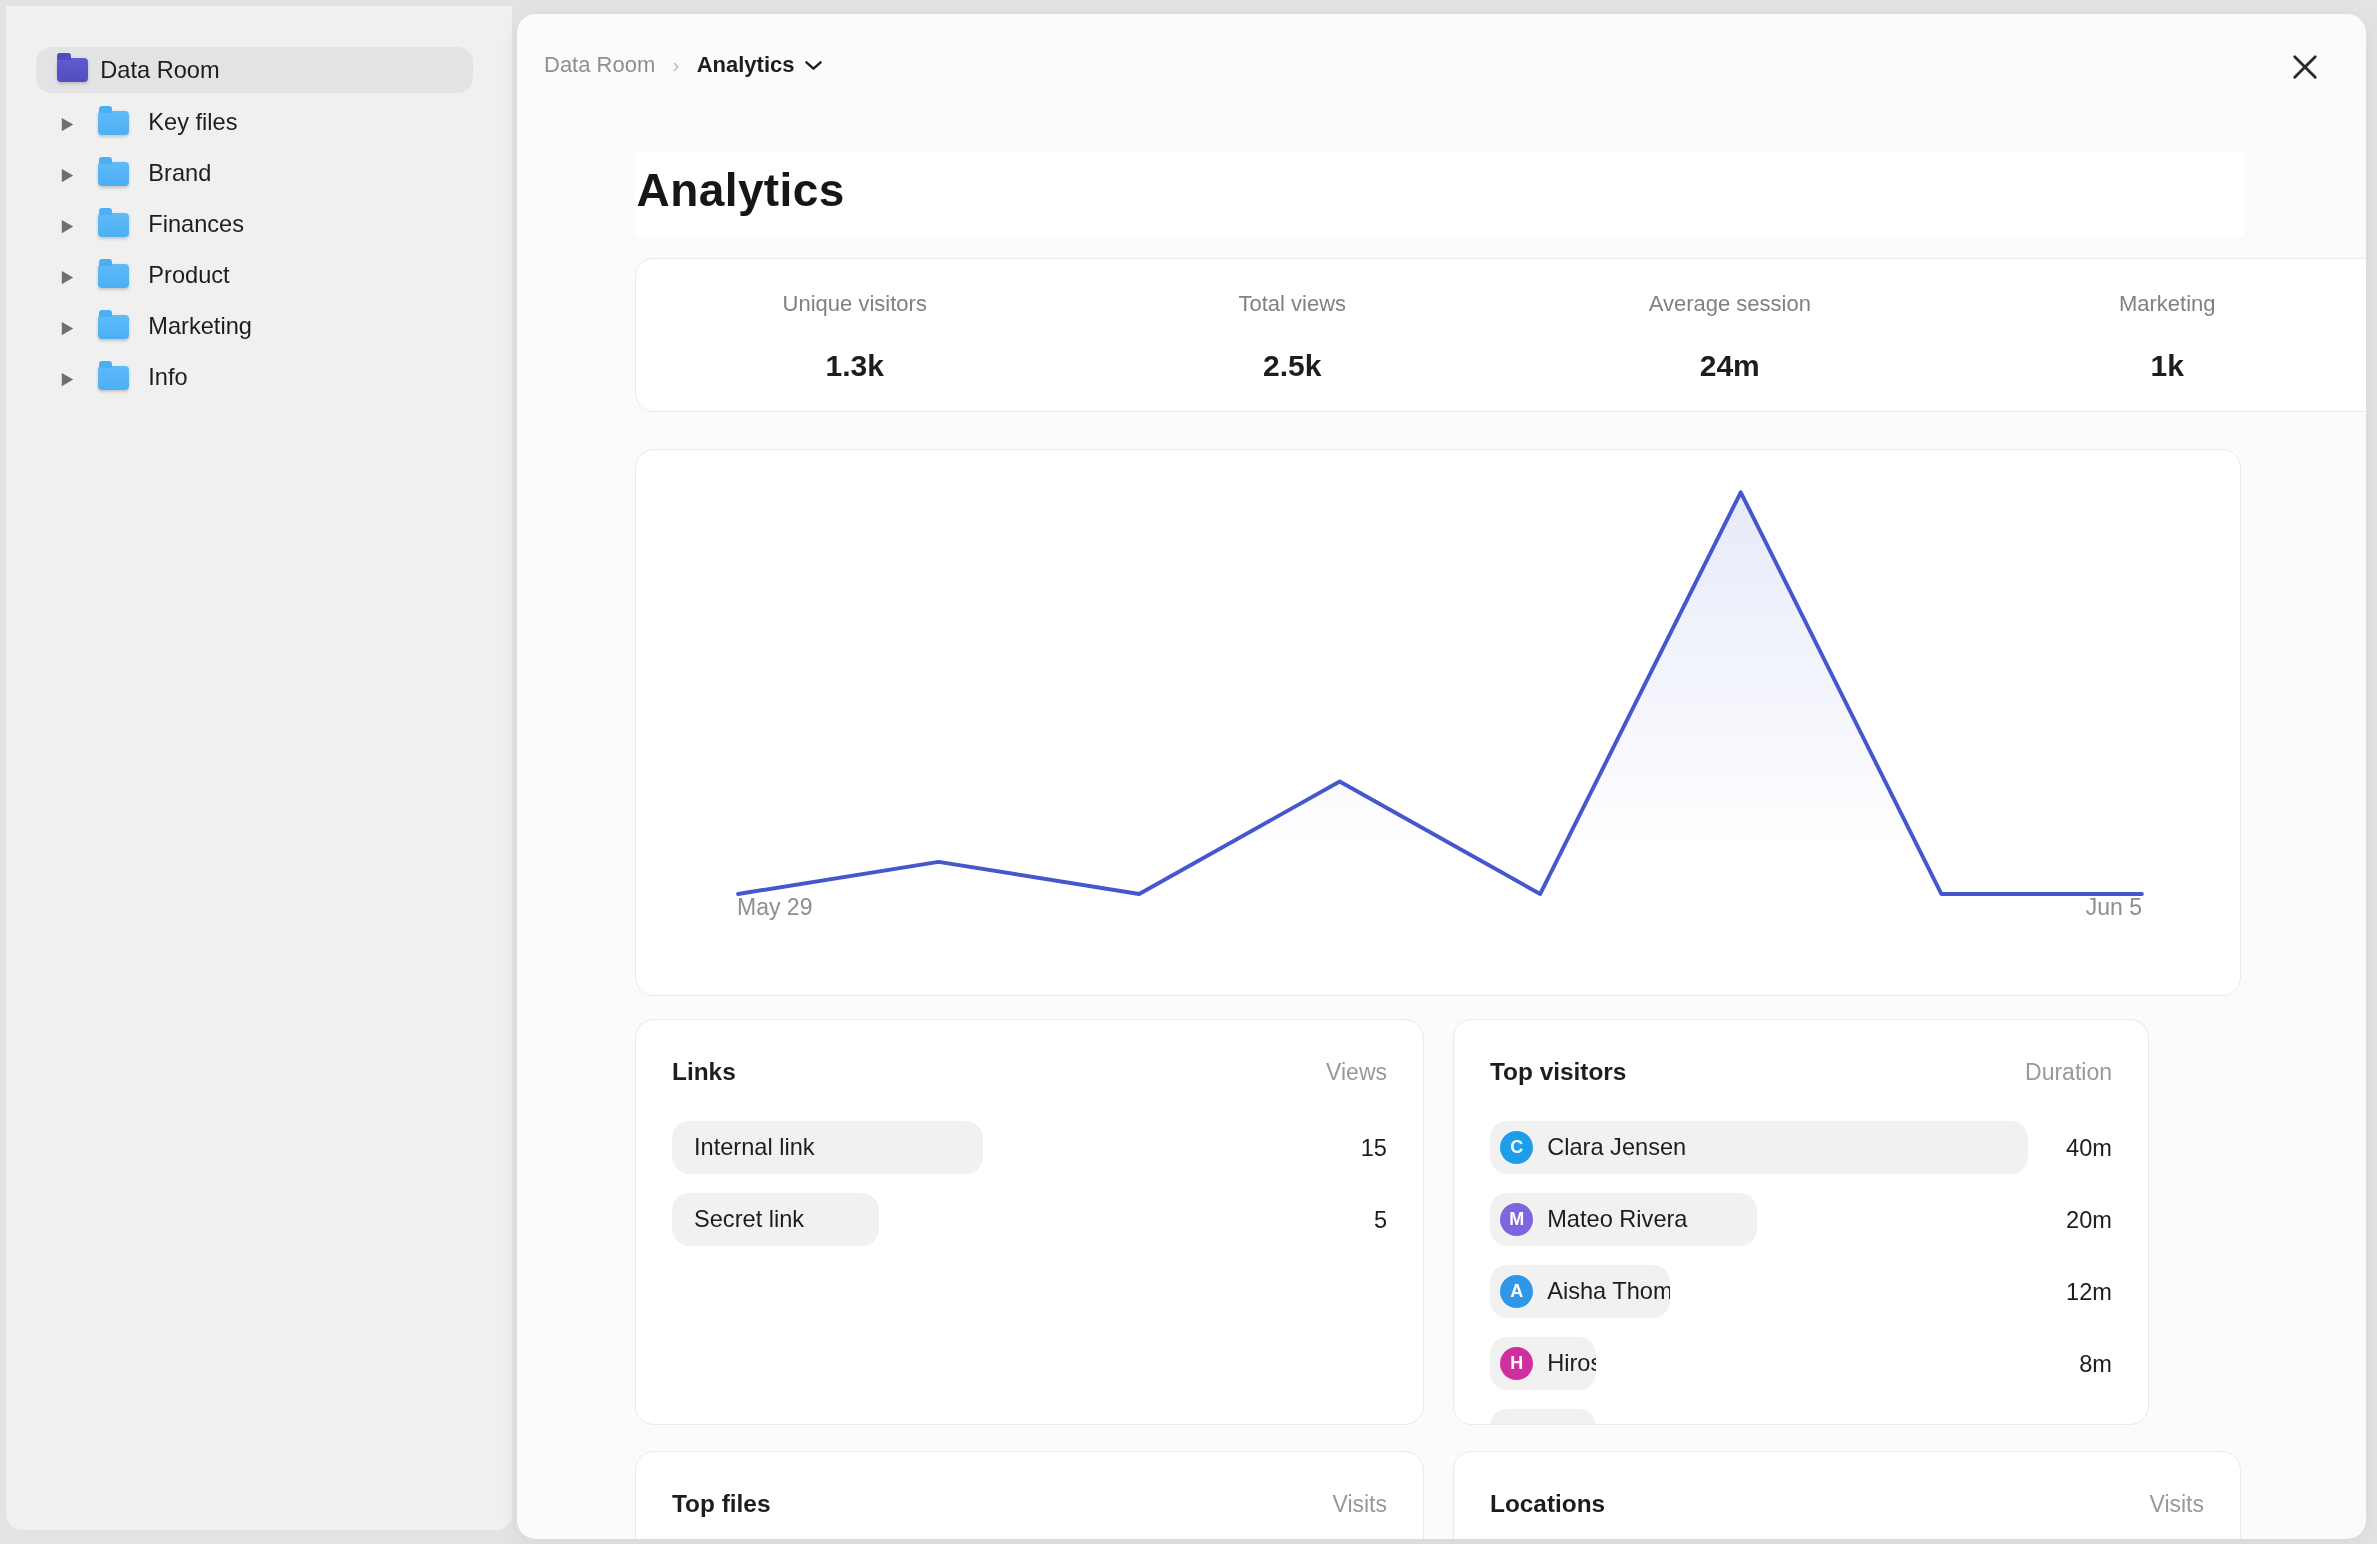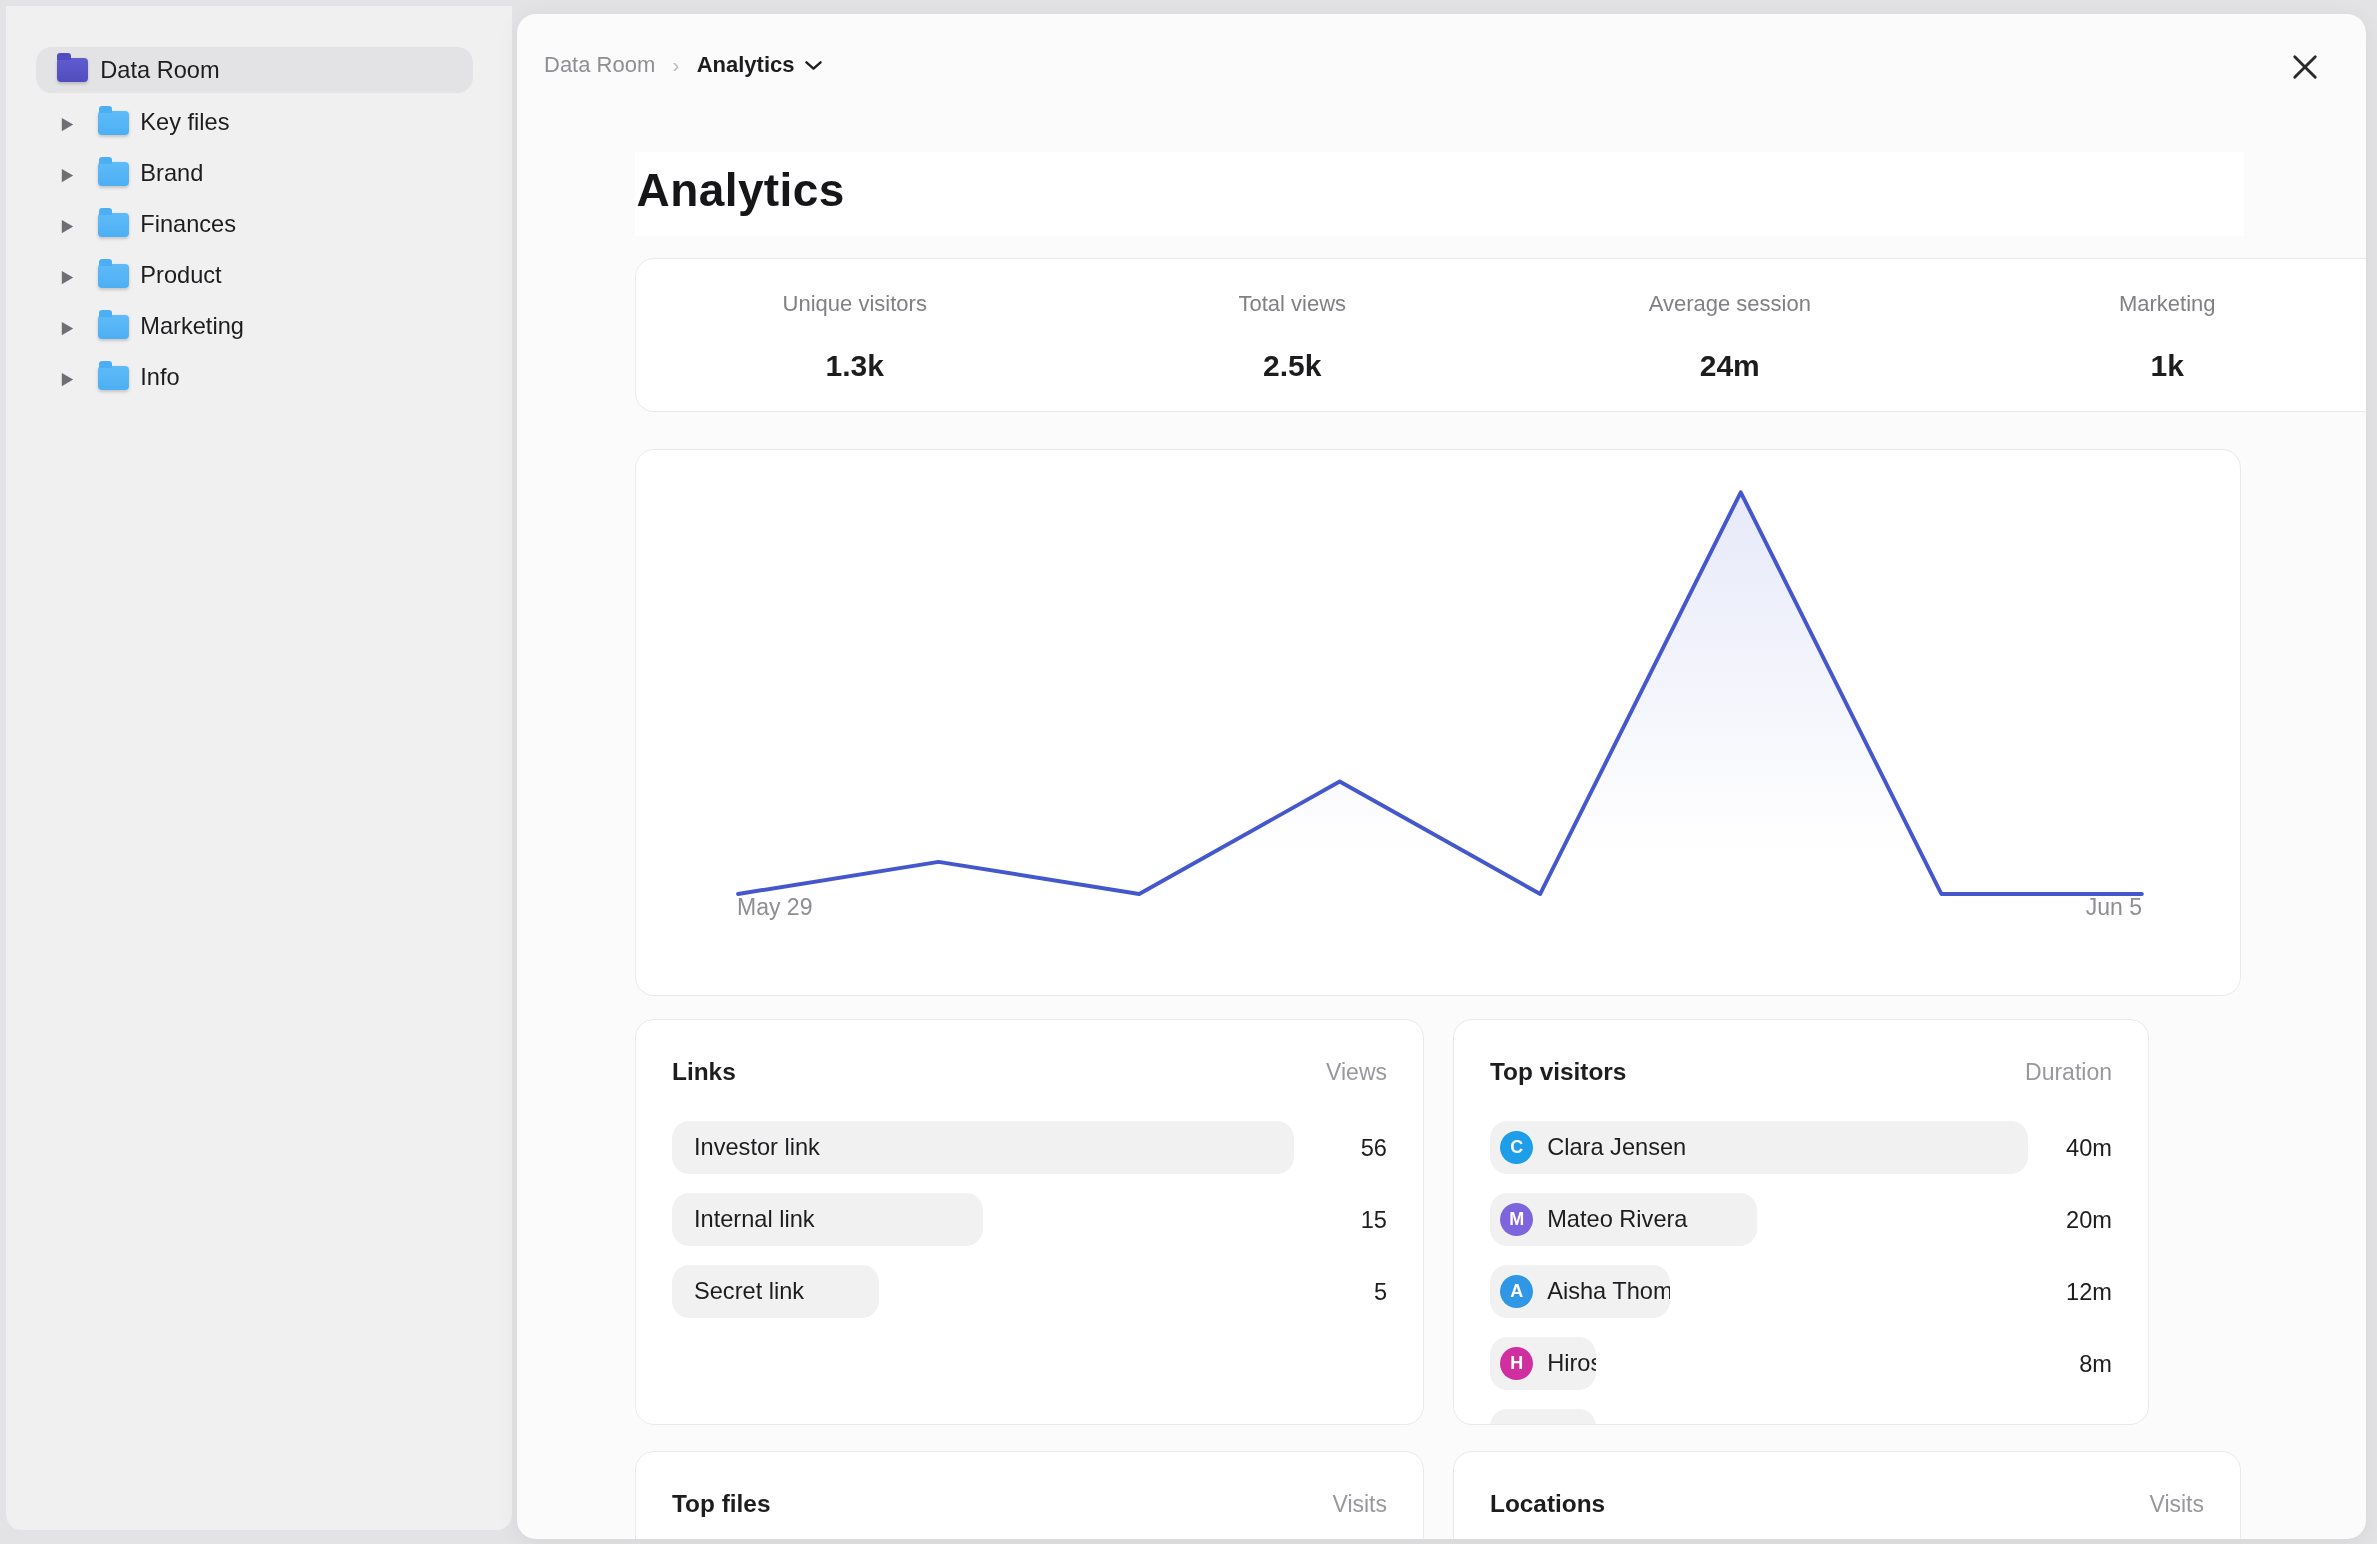"Key files" .row-label { padding-left: 11px -> 19px }
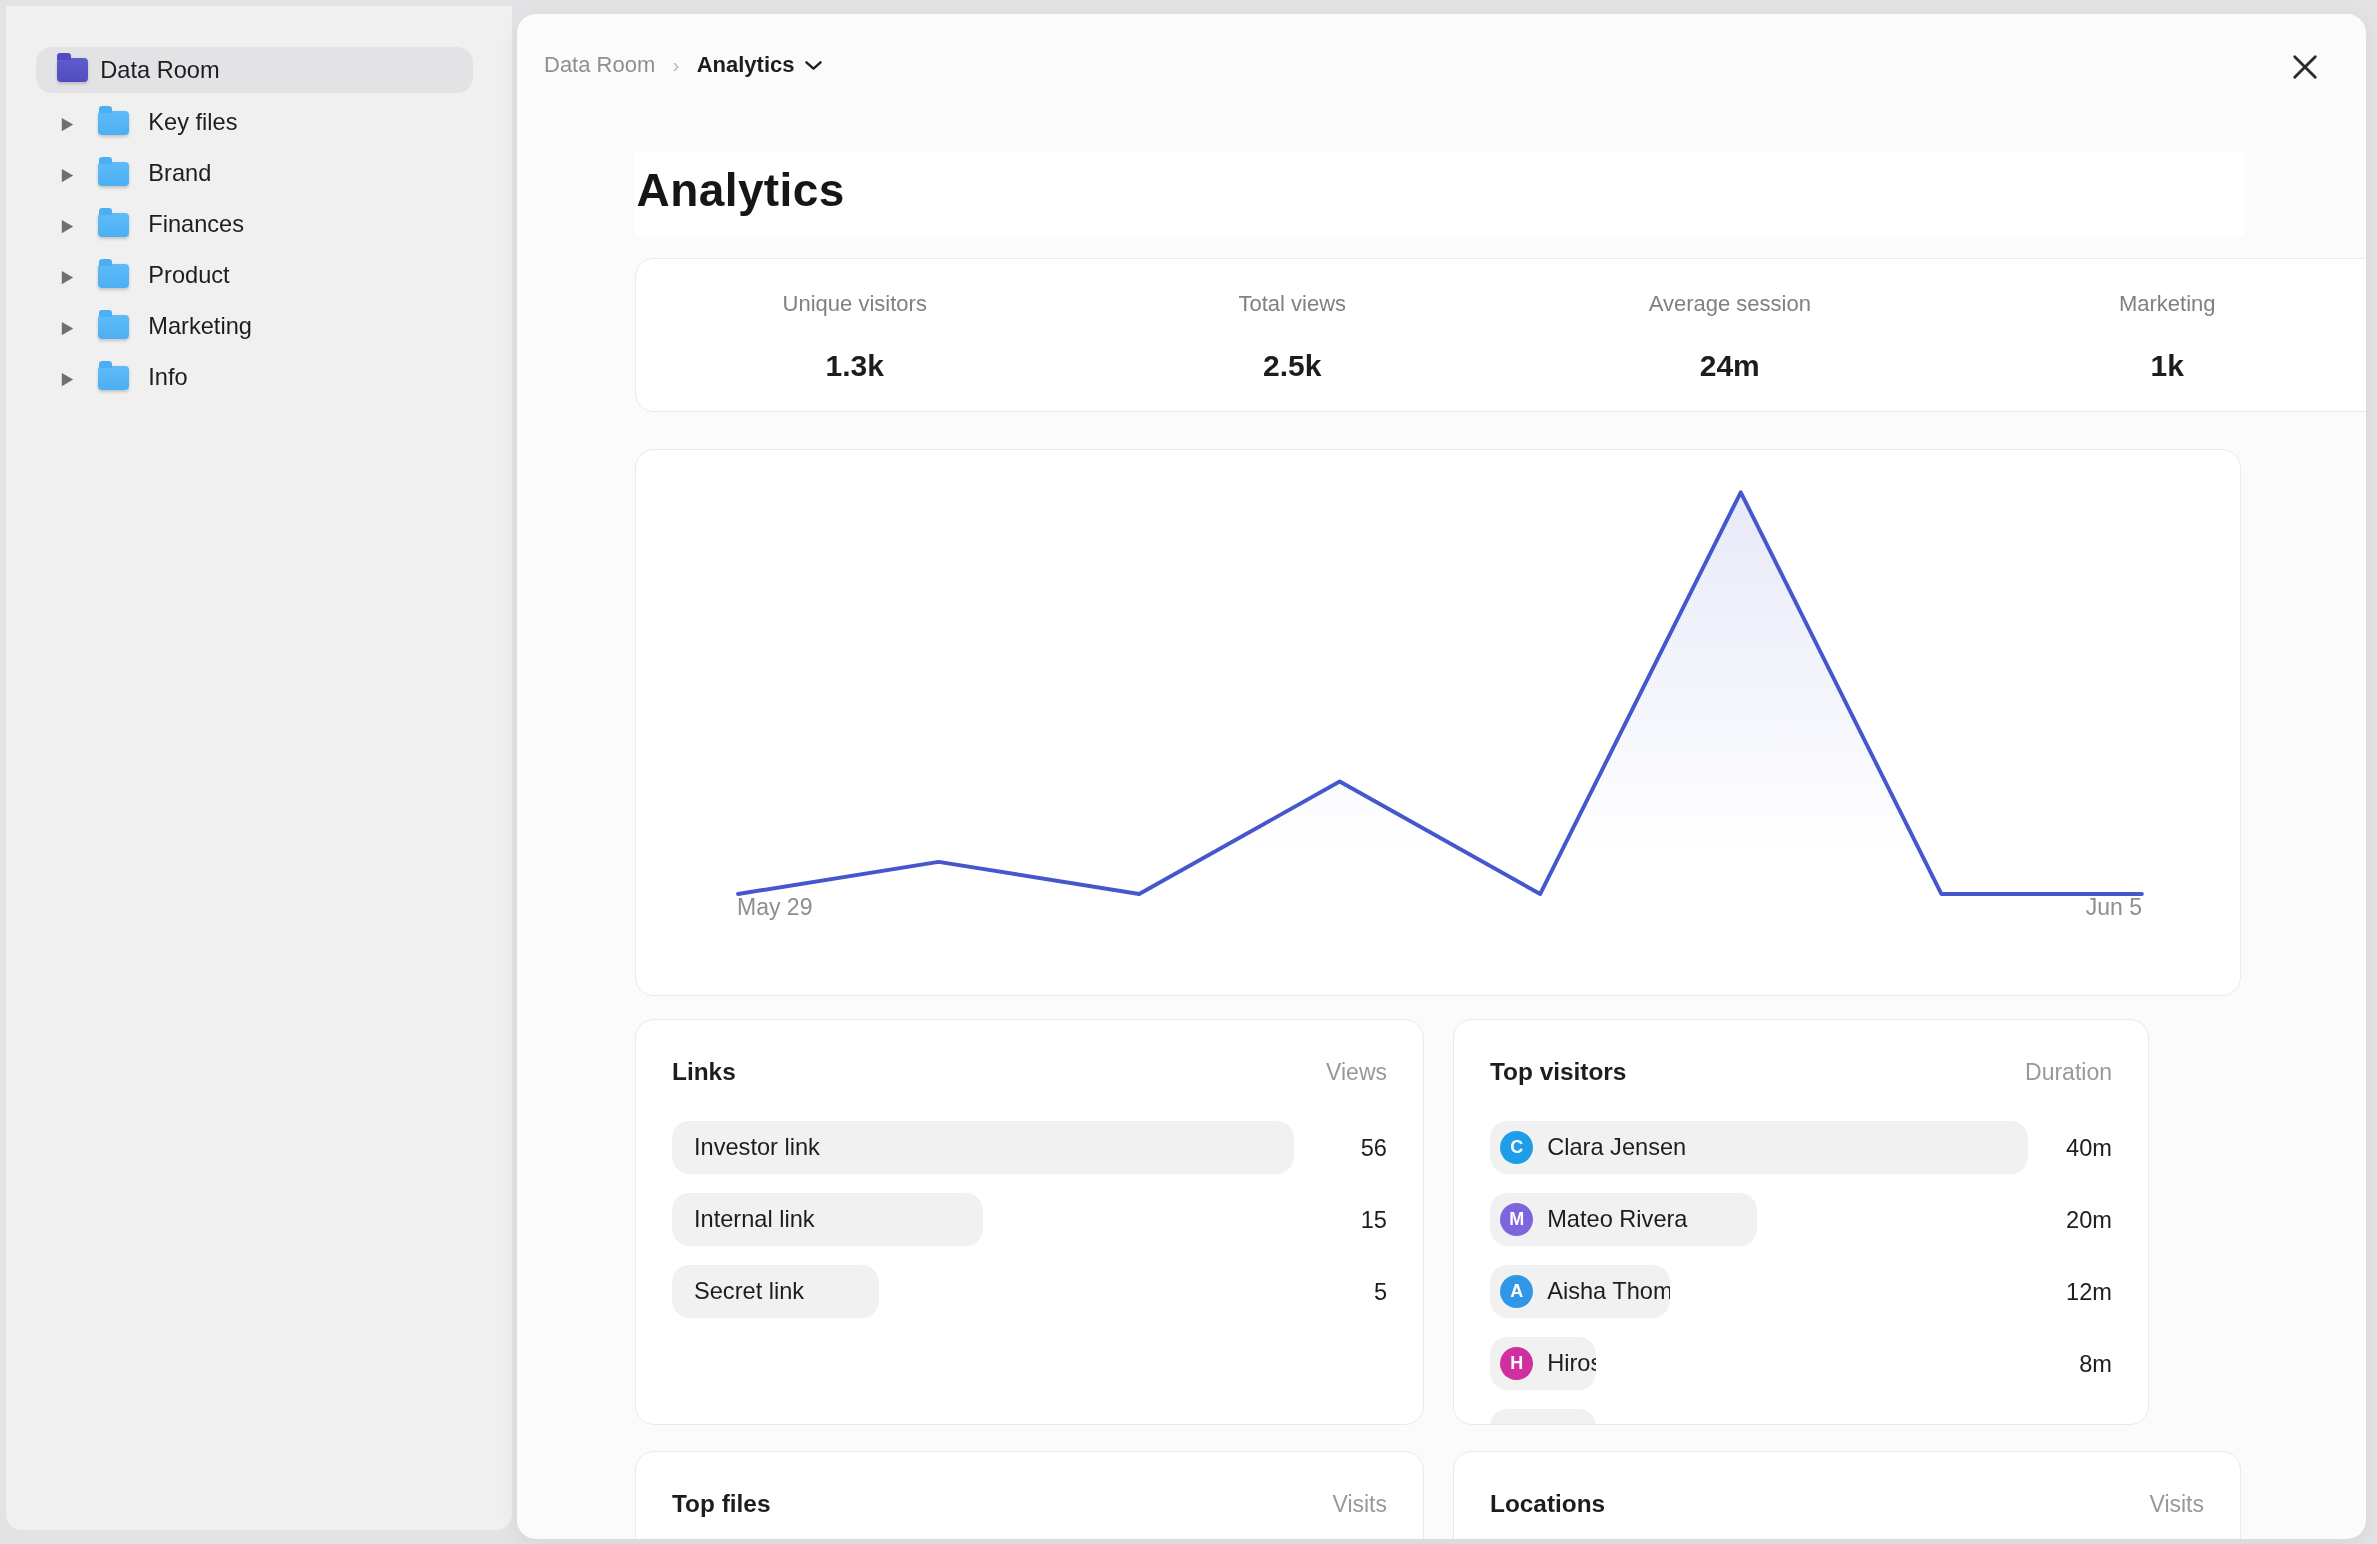"Investor link" div.data-row { html: <div> <div> <span>Investor link</span> </div> <span>56</span> </div> -> none }
